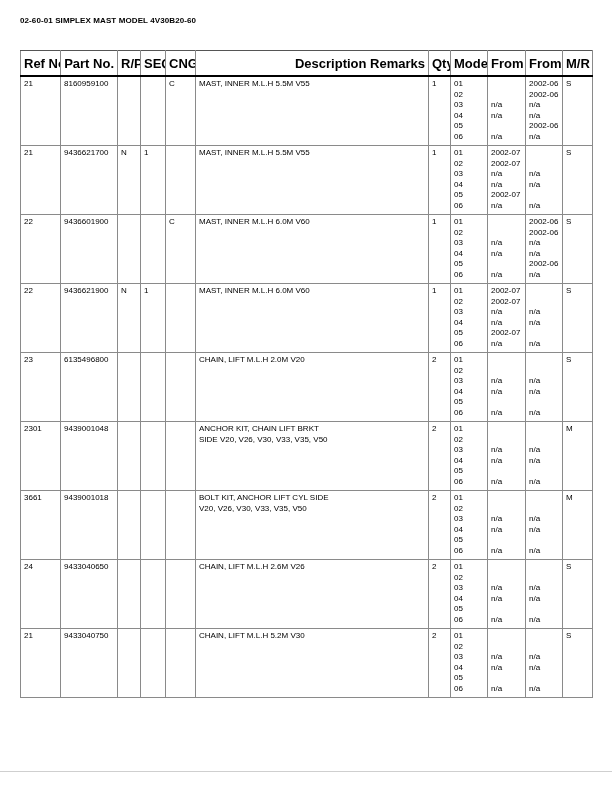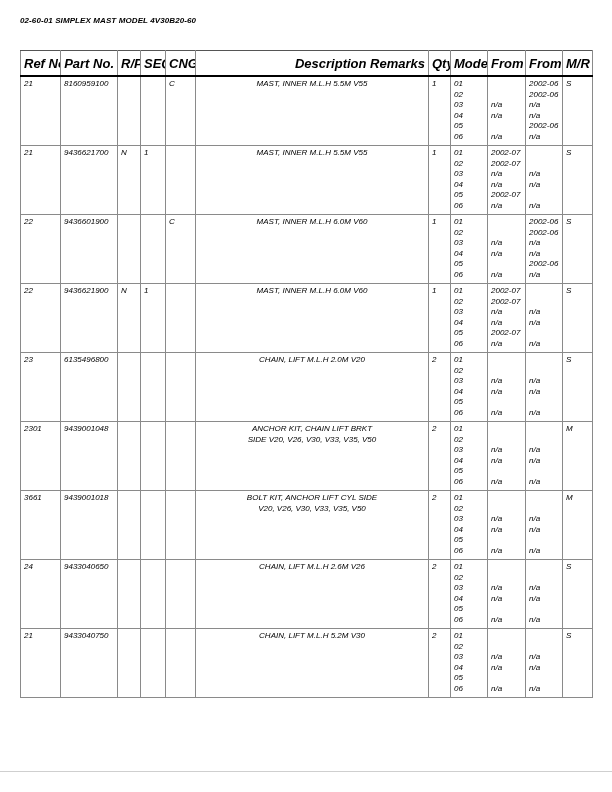"02-60-01 SIMPLEX MAST MODEL 4V30B20-60" .page { font-style: italic -> none }
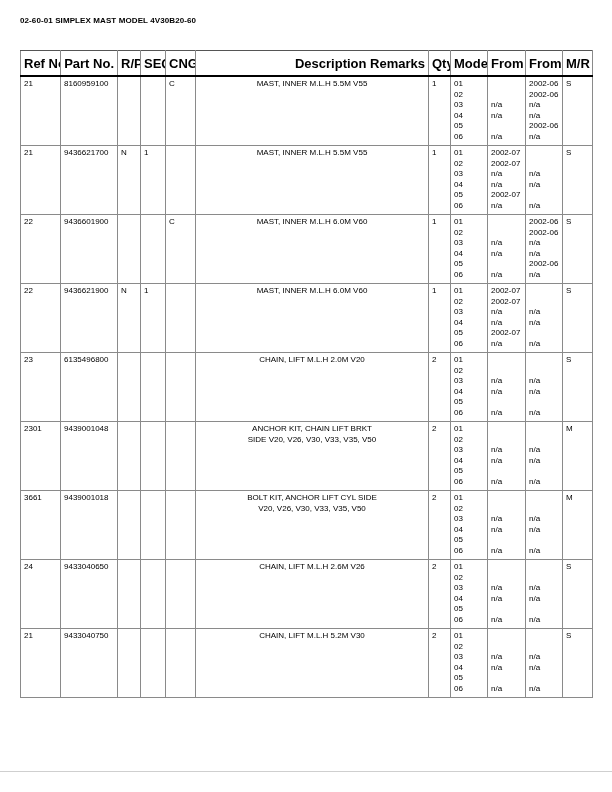"MAST, INNER M.L.H 5.5M V55" .desc-line { text-align: center -> none }
